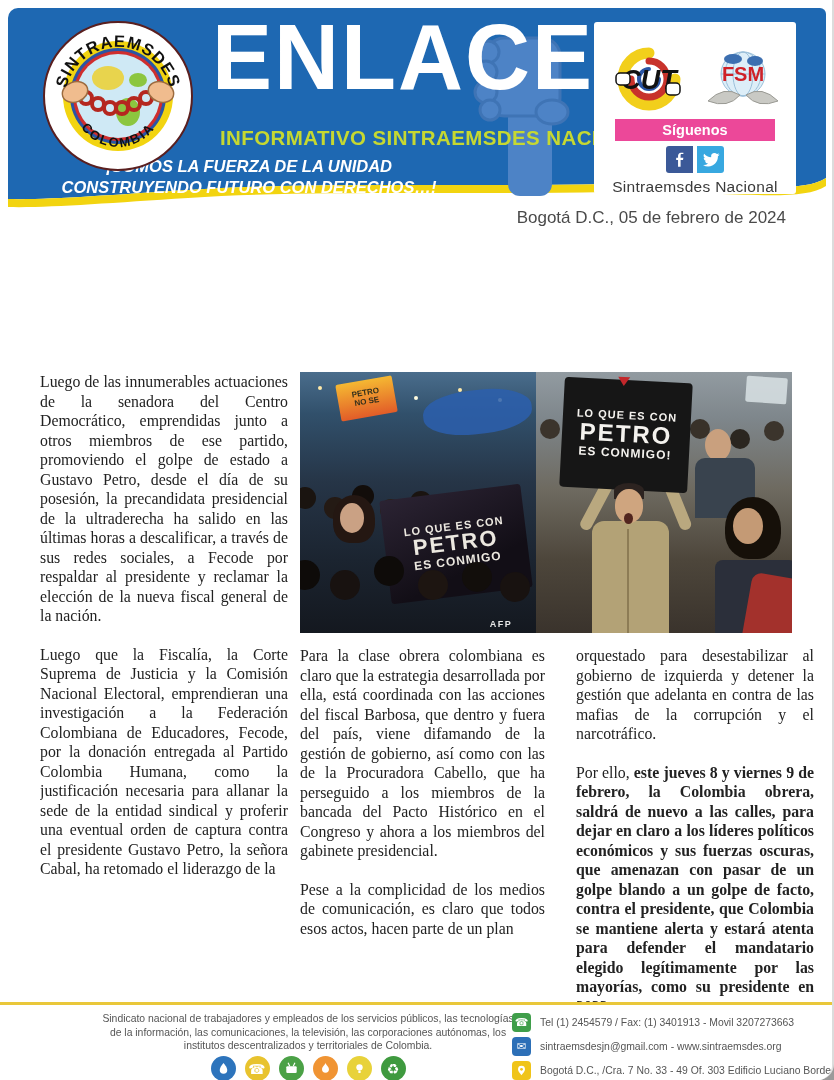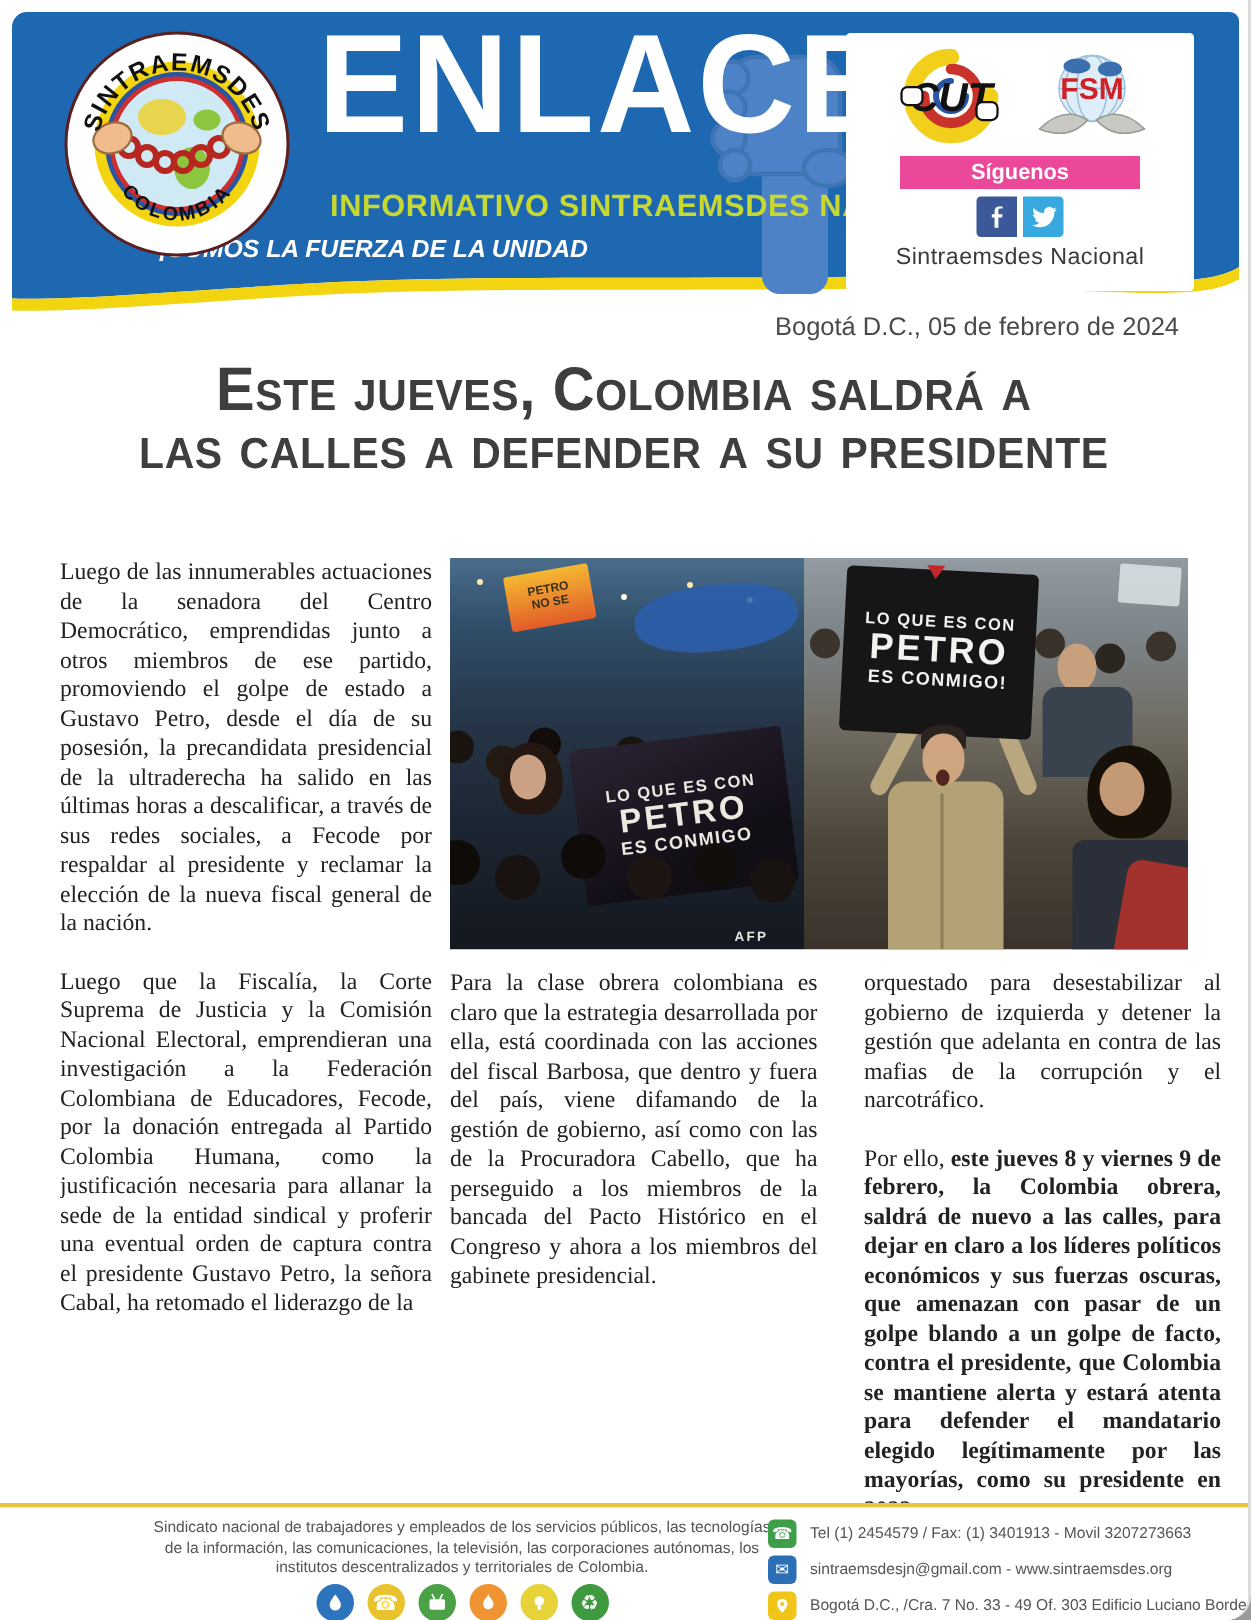"CUT" .partners-panel { padding-top: 8px -> 23px; width: 232px -> 202px }
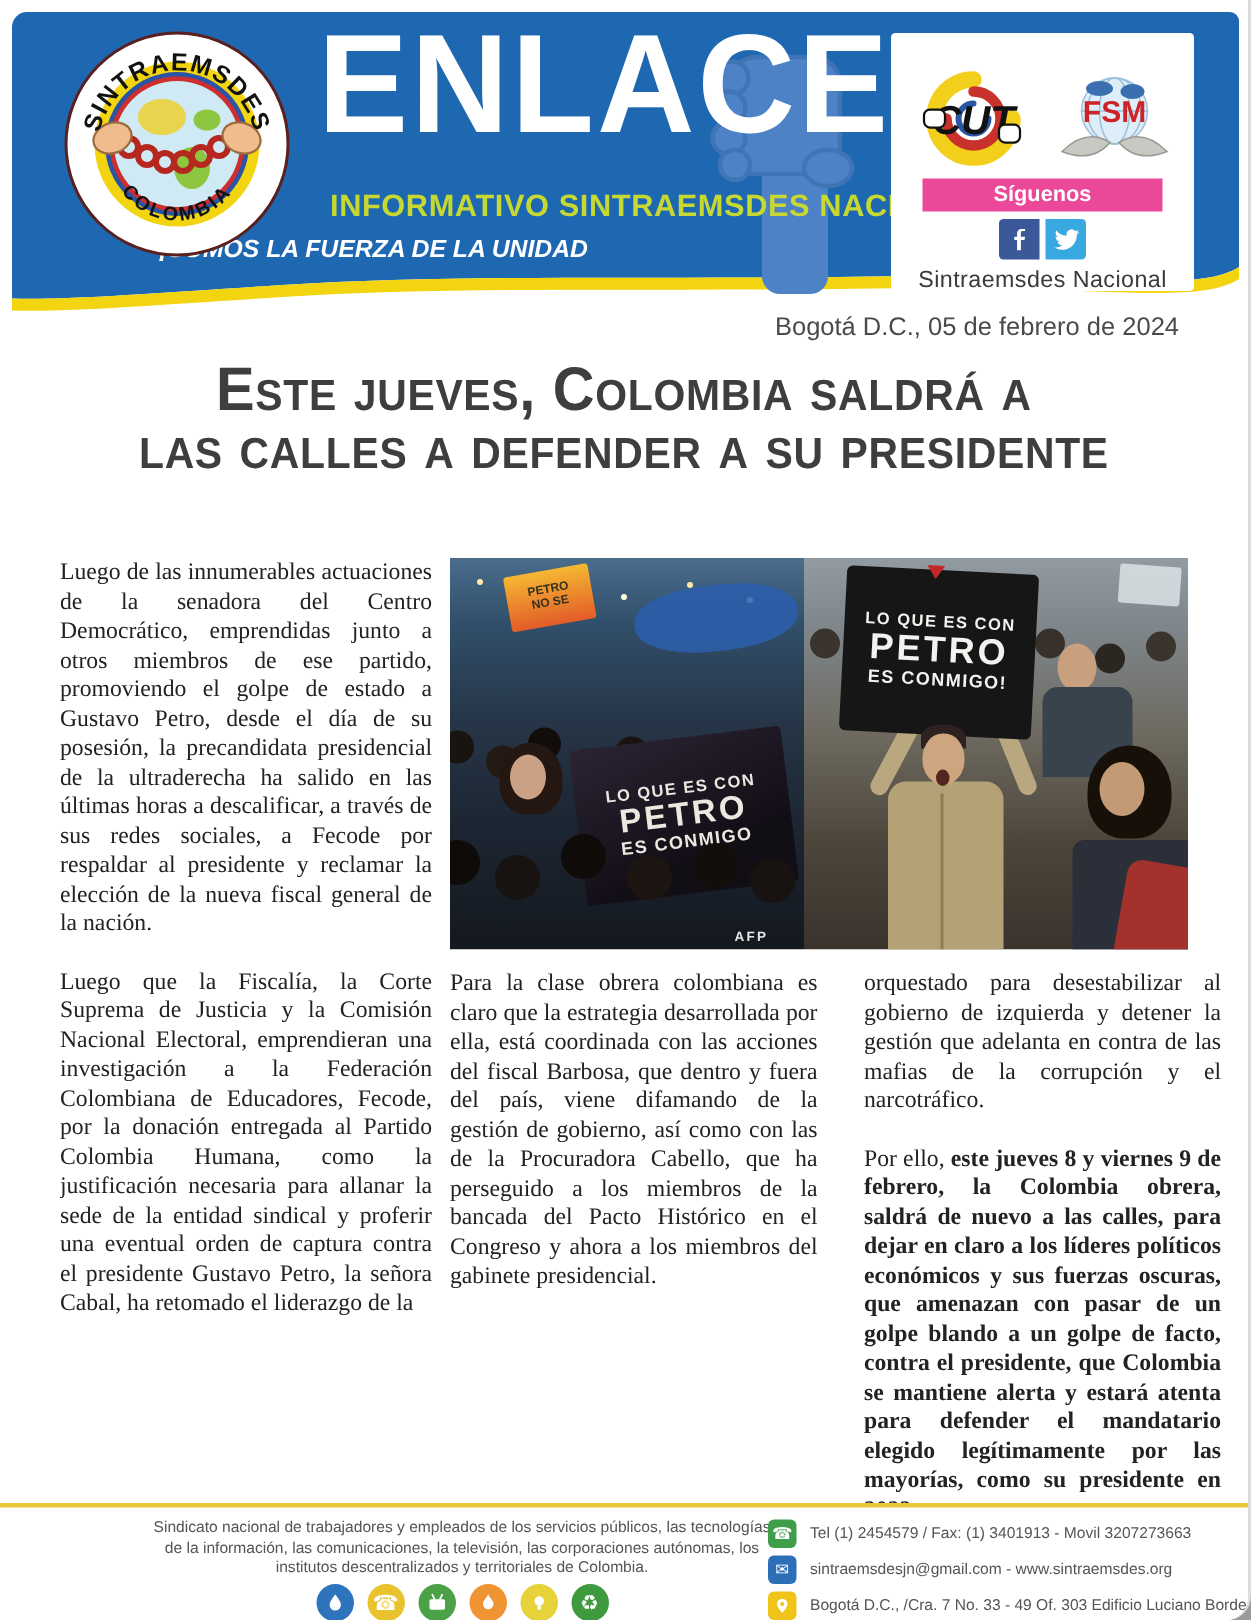"CONSTRUYENDO FUTURO CON DERECHOS…!" div { html: none -> <div>CONSTRUYENDO FUTURO CON DERECHOS…!</div> }
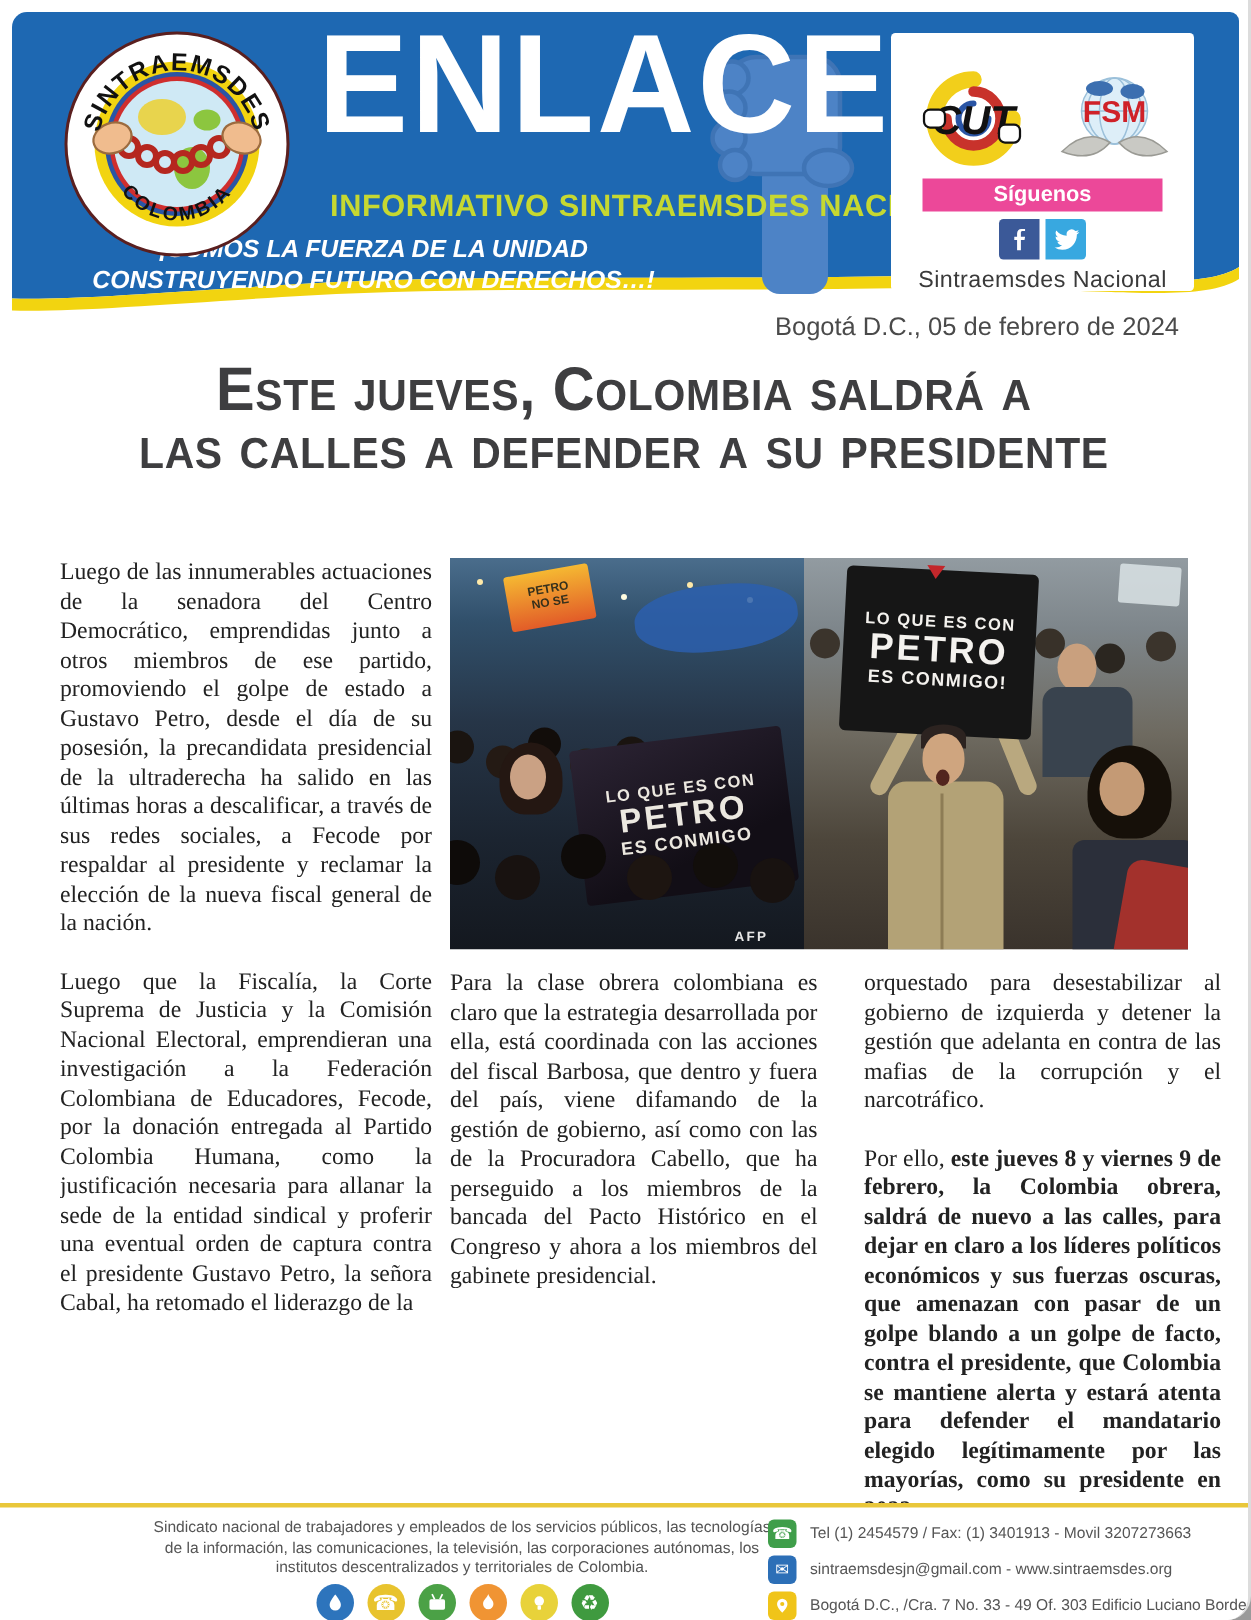"Este jueves, Colombia saldrá a" h1.headline { html: <h1> <span> <span>Este jueves, Colombia saldrá a</span><br> <span>las calles a defender a su presidente</span> </span> </h1> -> none }
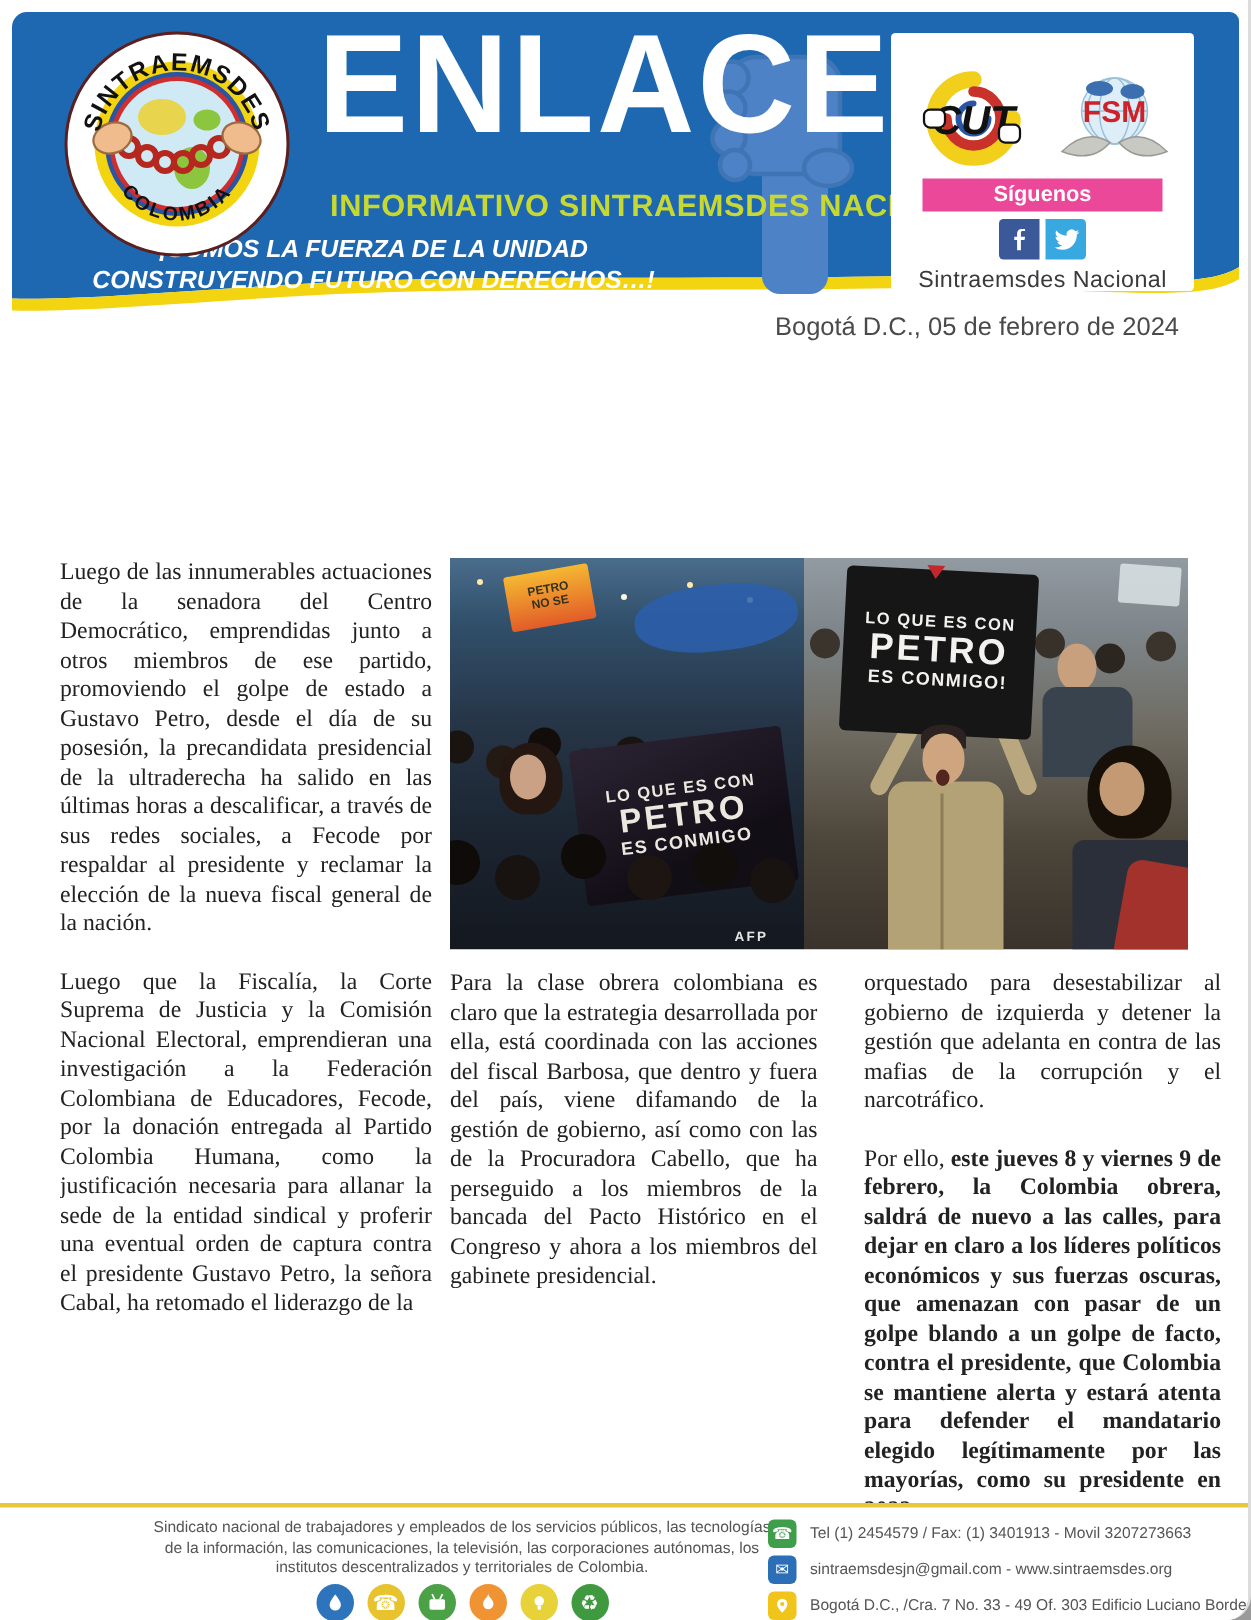"Pese a la complicidad de" p { html: none -> <p>Pese a la complicidad de los medios de comunicación, es claro que todos esos actos, hacen parte de un plan</p> }
